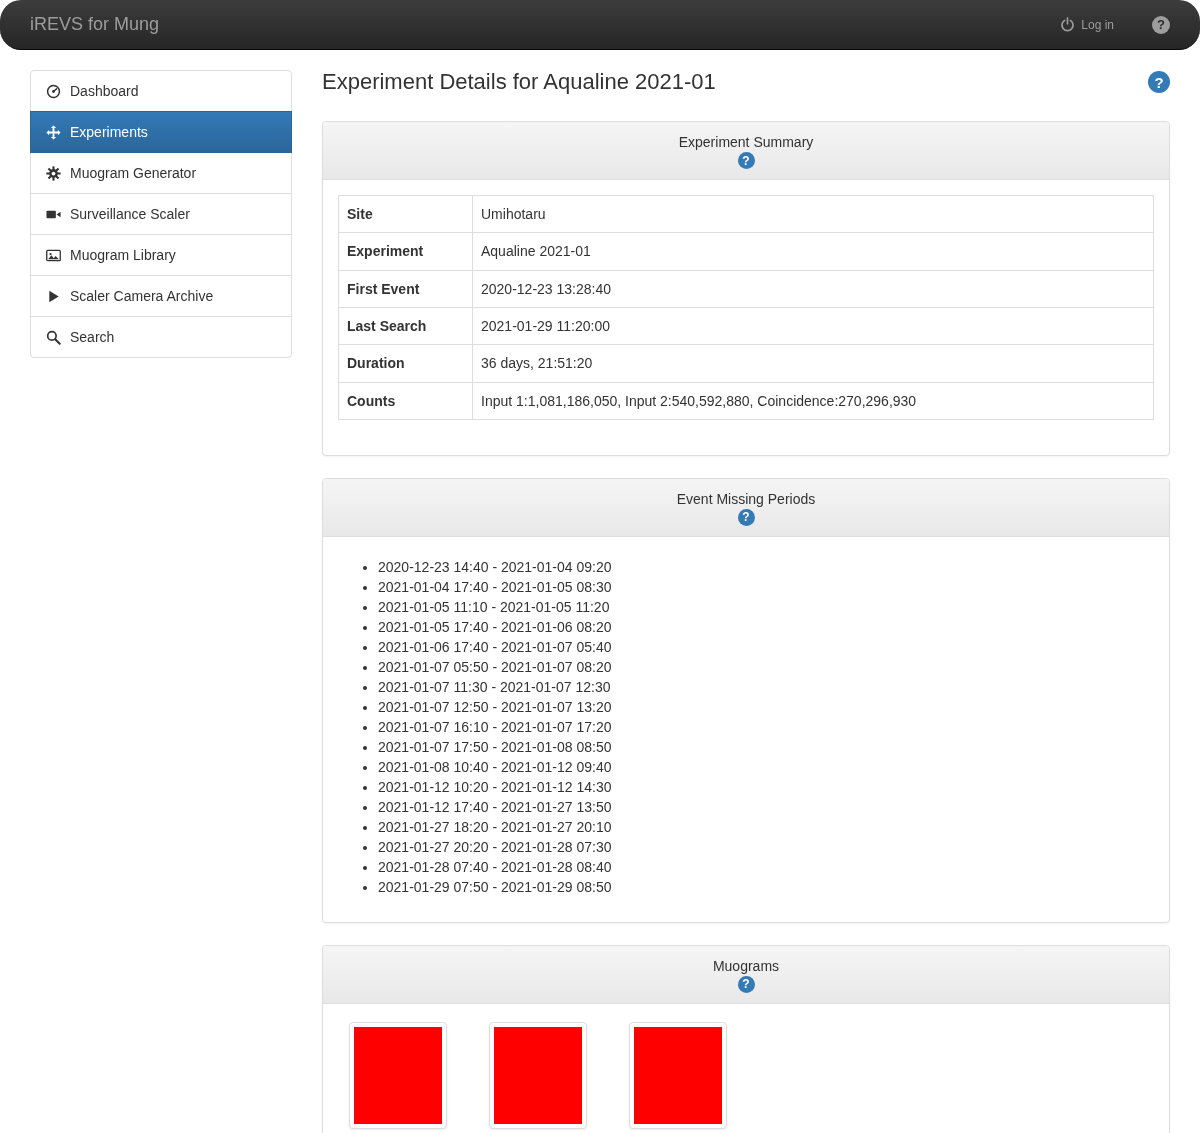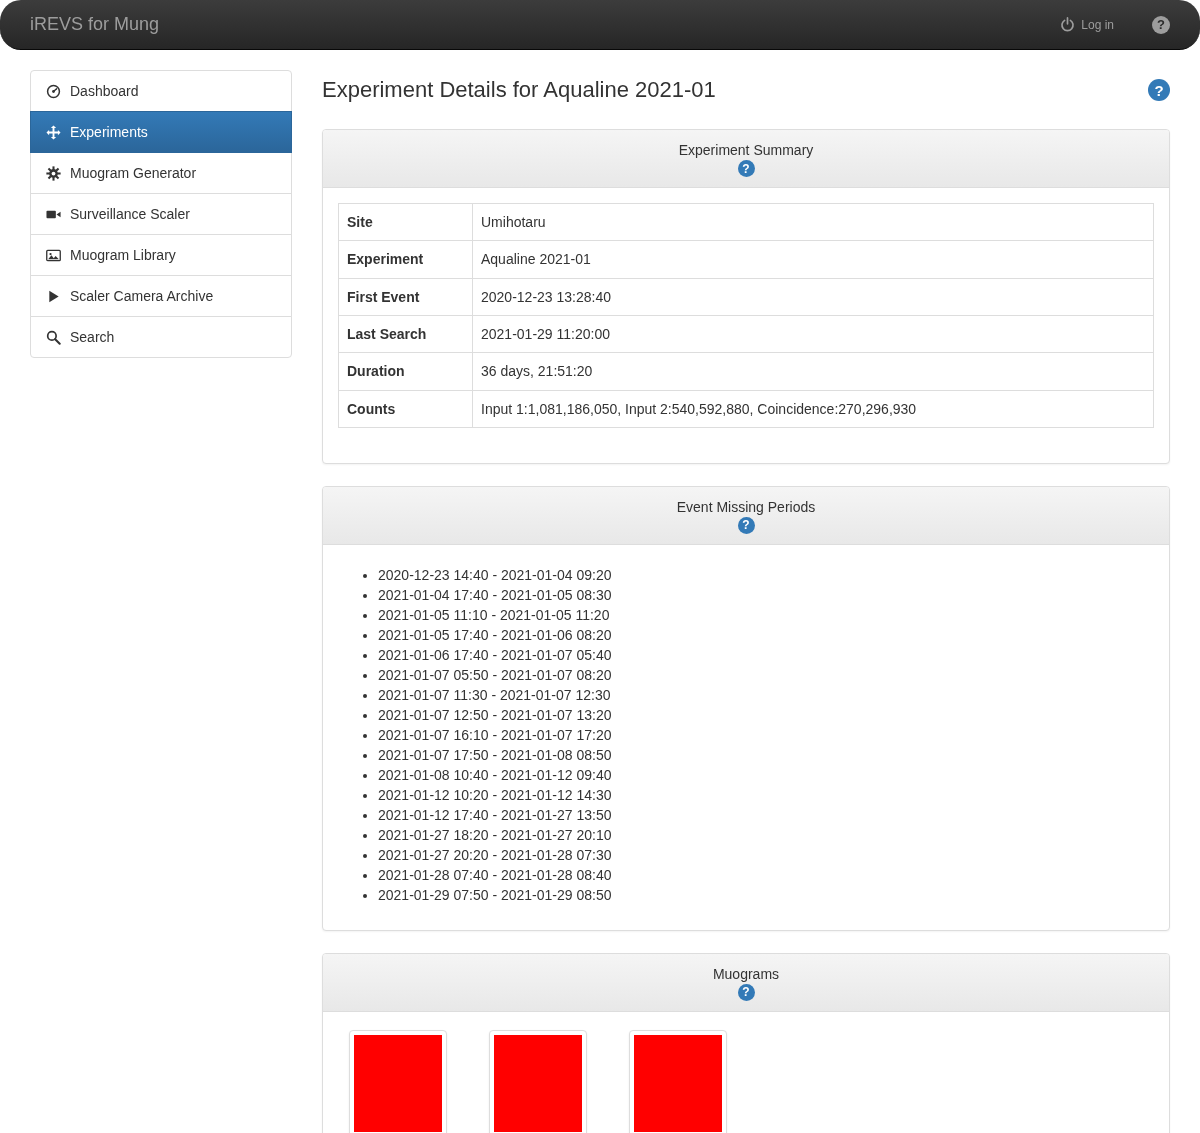"Experiment Details for Aqualine 2021-01" .title-row { margin: 8px 0 27px -> 0 0 27px }
